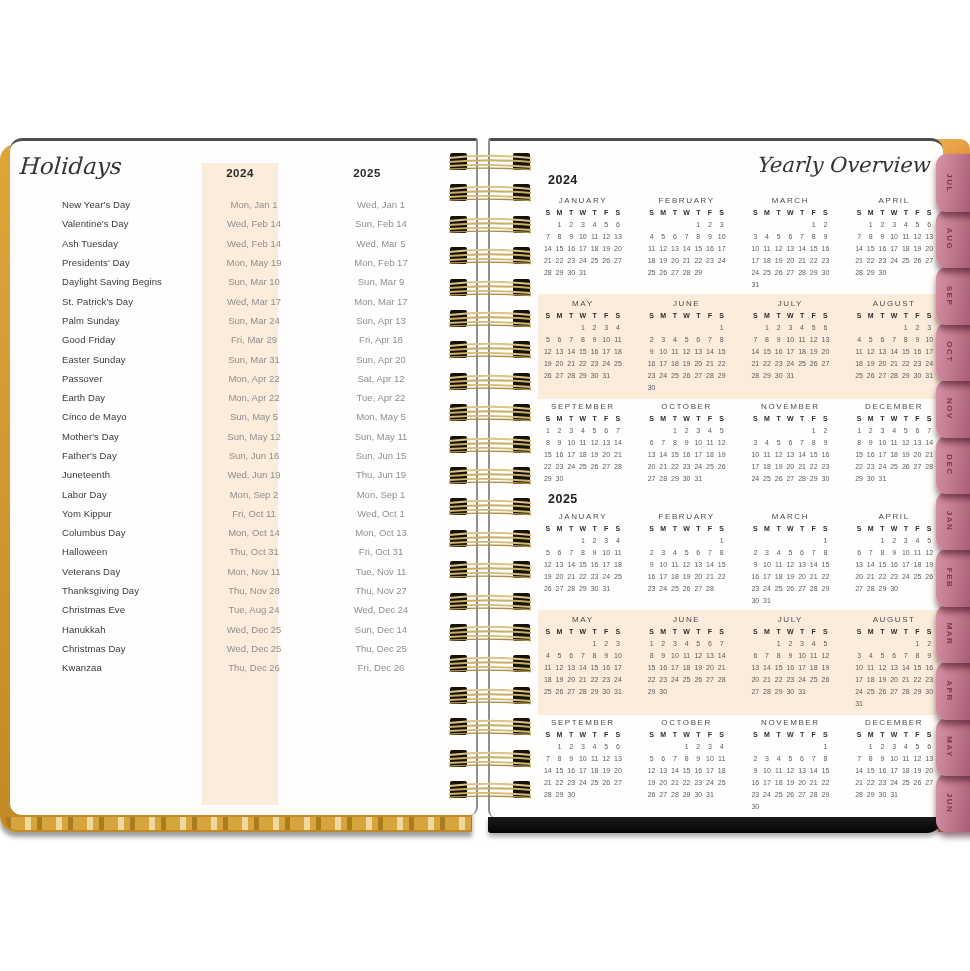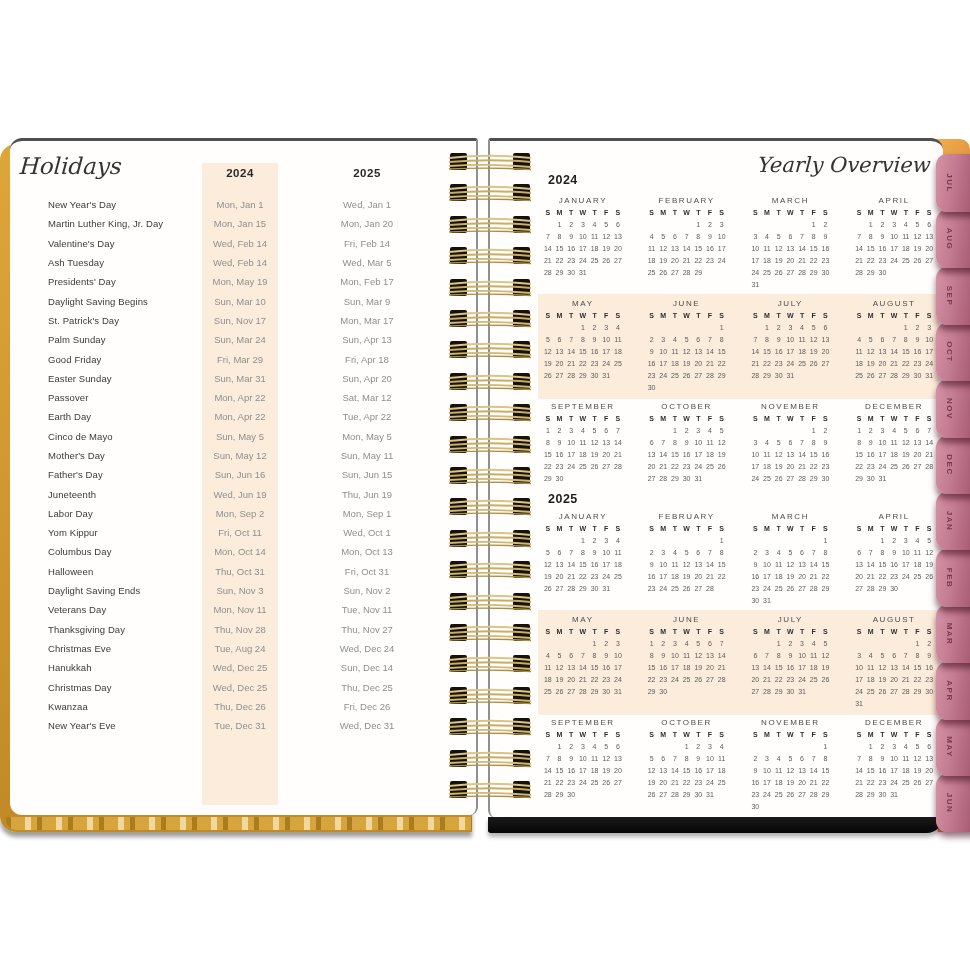"New Year's Day" .hrows { left: 0 -> 14px }
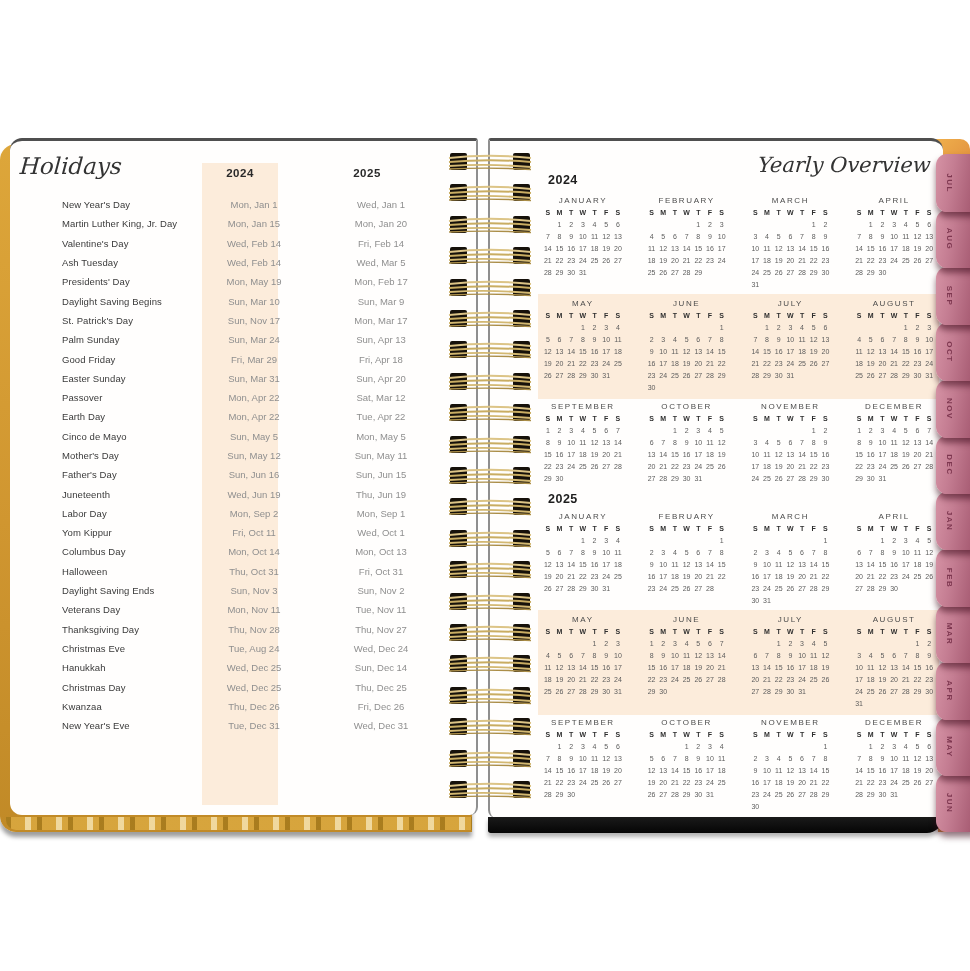"Martin Luther King, Jr. Day" div.hrow { html: <div> <div>Martin Luther King, Jr. Day</div> <div>Mon, Jan 15</div> <div></div> <div>Mon, Jan 20</div> </div> -> none }
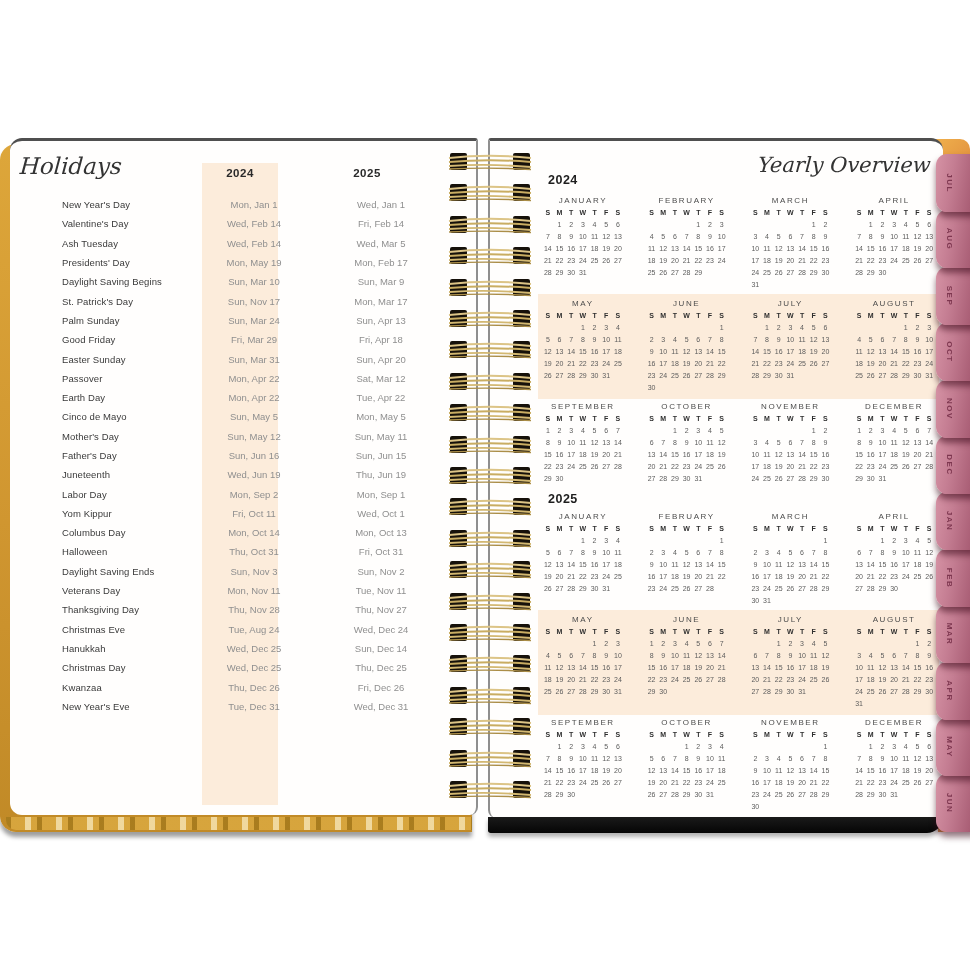"Fri, Feb 14" div.hdate { text: Fri -> Sun }
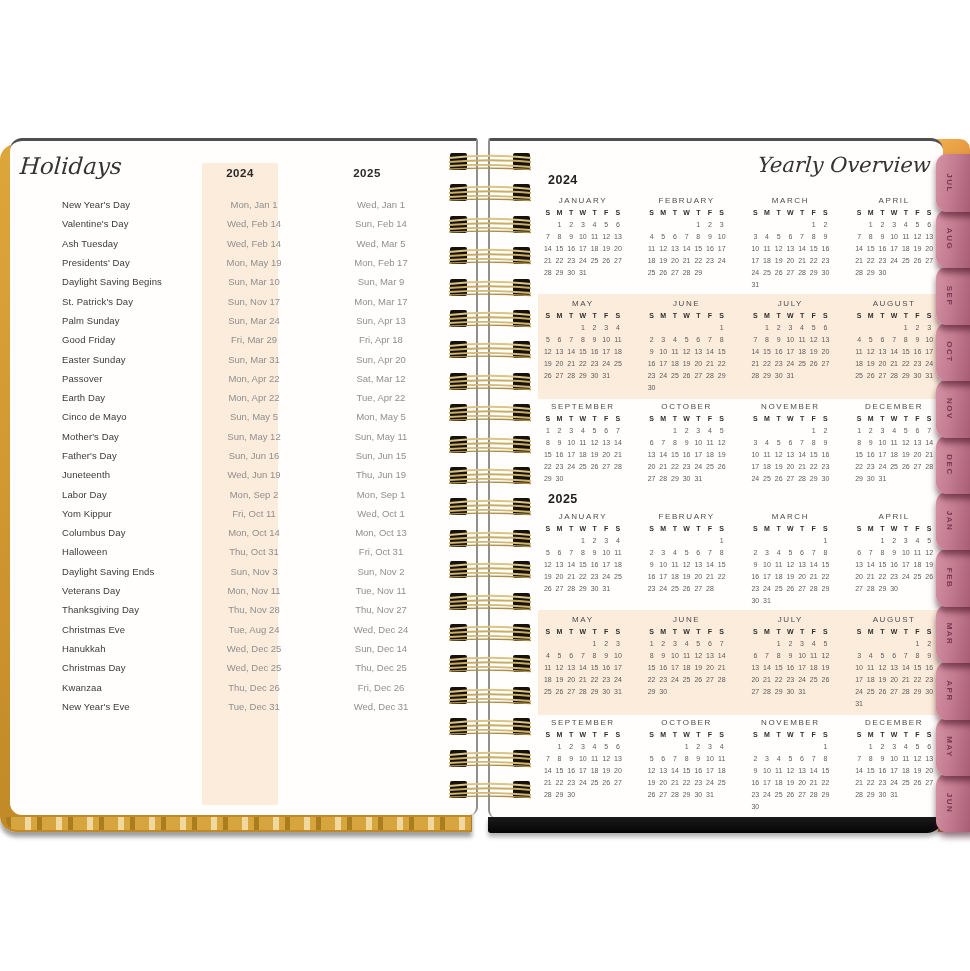"Sun, Nov 17" div.hdate { text: Sun, Nov -> Wed, Mar }
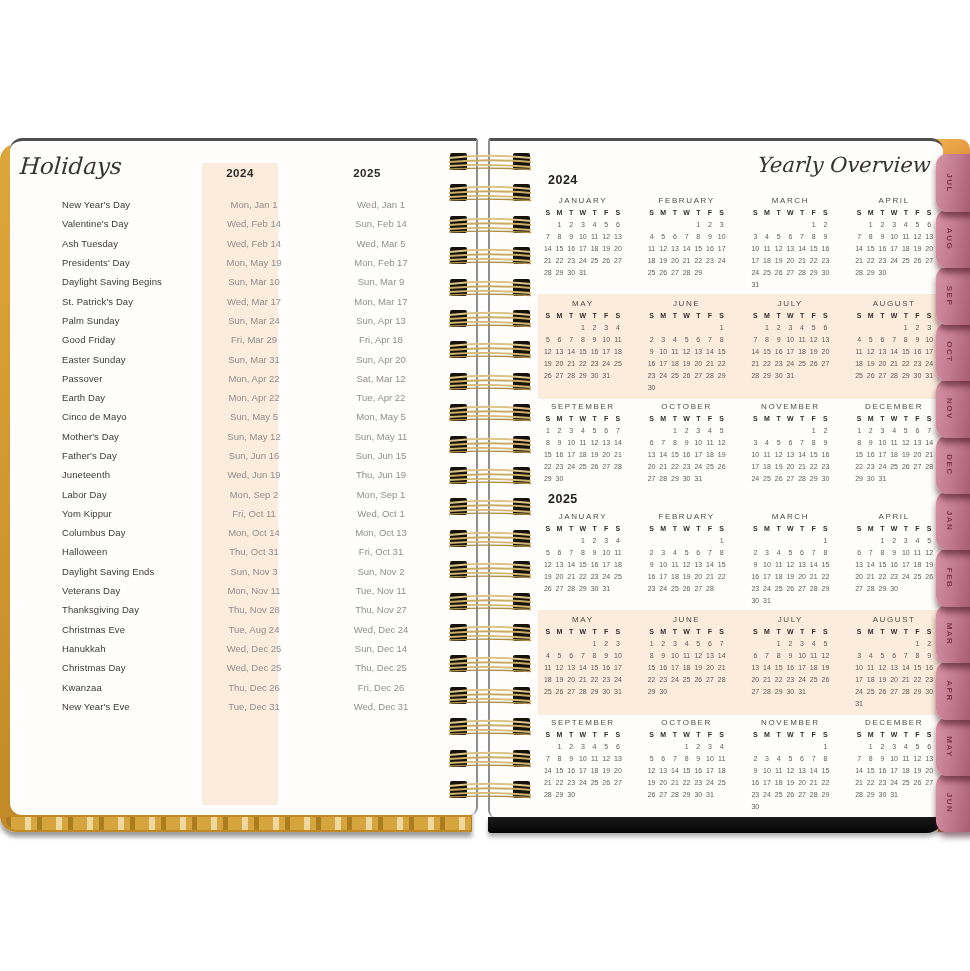"Sat, Mar 12" div.hdate { text: Mar -> Apr }
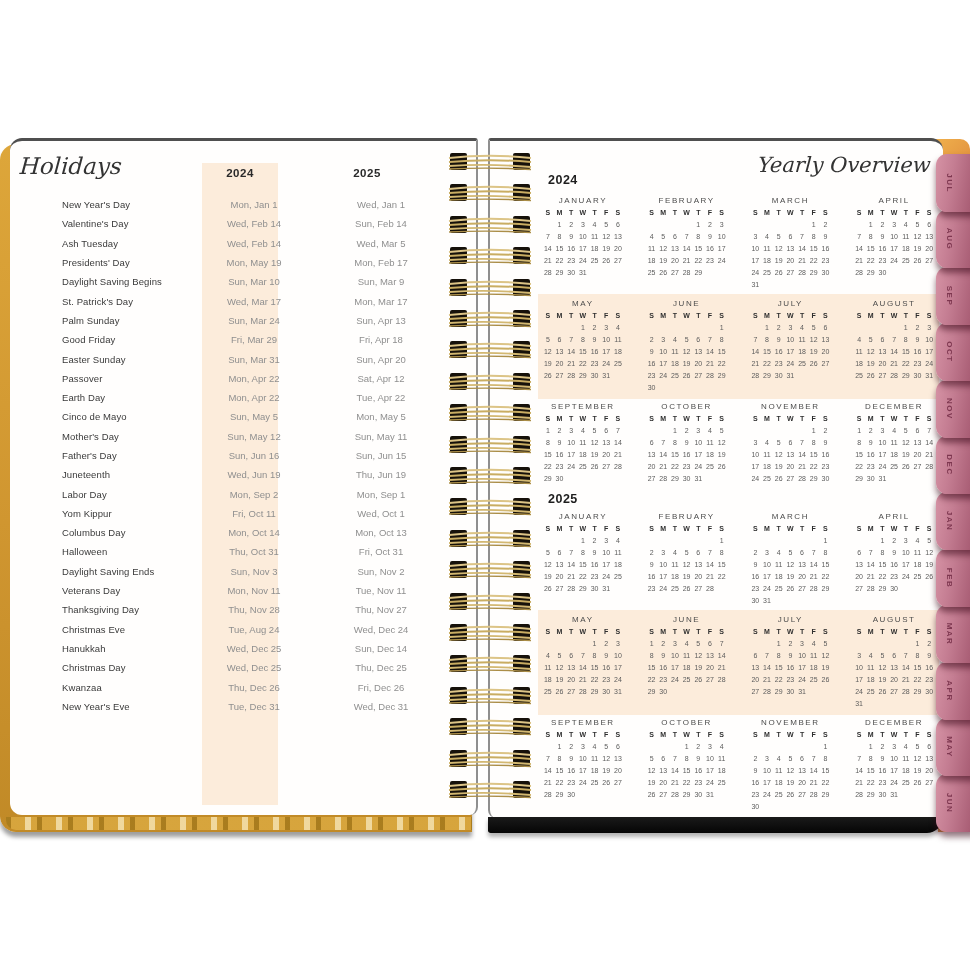"Daylight Saving Ends" div.hrow { html: <div> <div>Daylight Saving Ends</div> <div>Sun, Nov 3</div> <div></div> <div>Sun, Nov 2</div> </div> -> none }
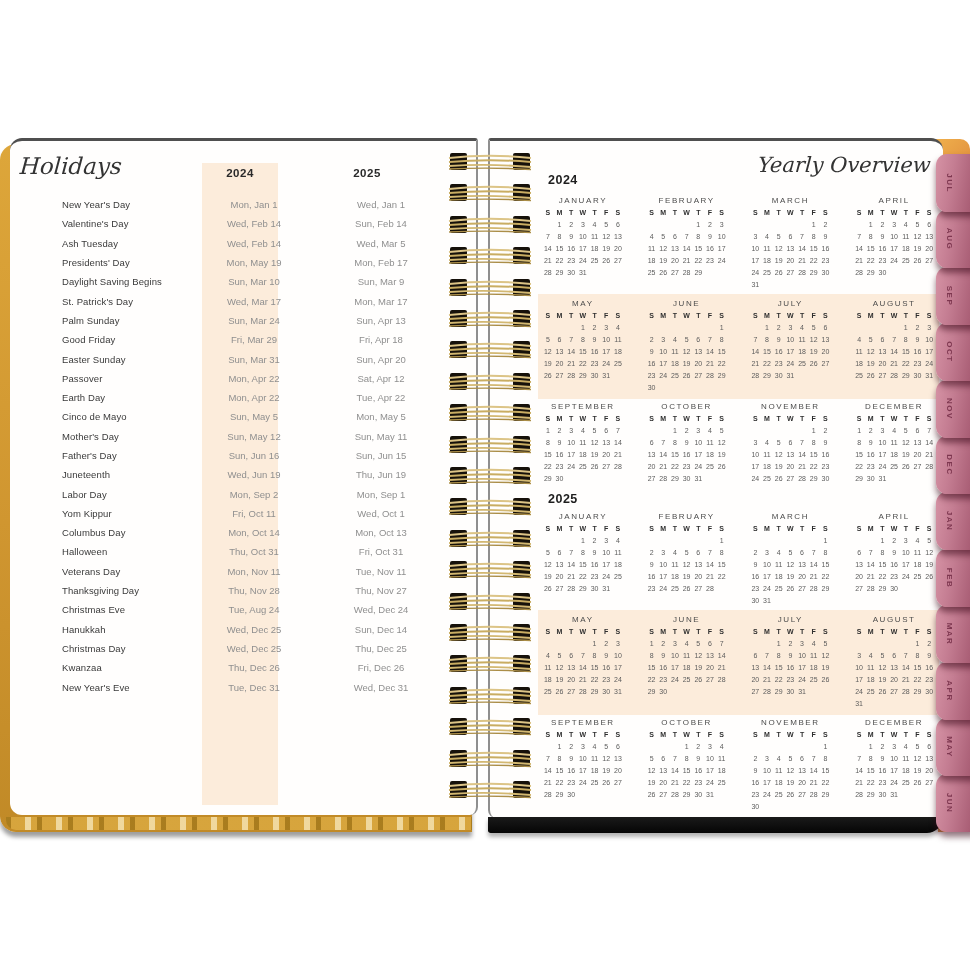"New Year's Eve" div.hrow { html: <div> <div>New Year's Eve</div> <div>Tue, Dec 31</div> <div></div> <div>Wed, Dec 31</div> </div> -> none }
